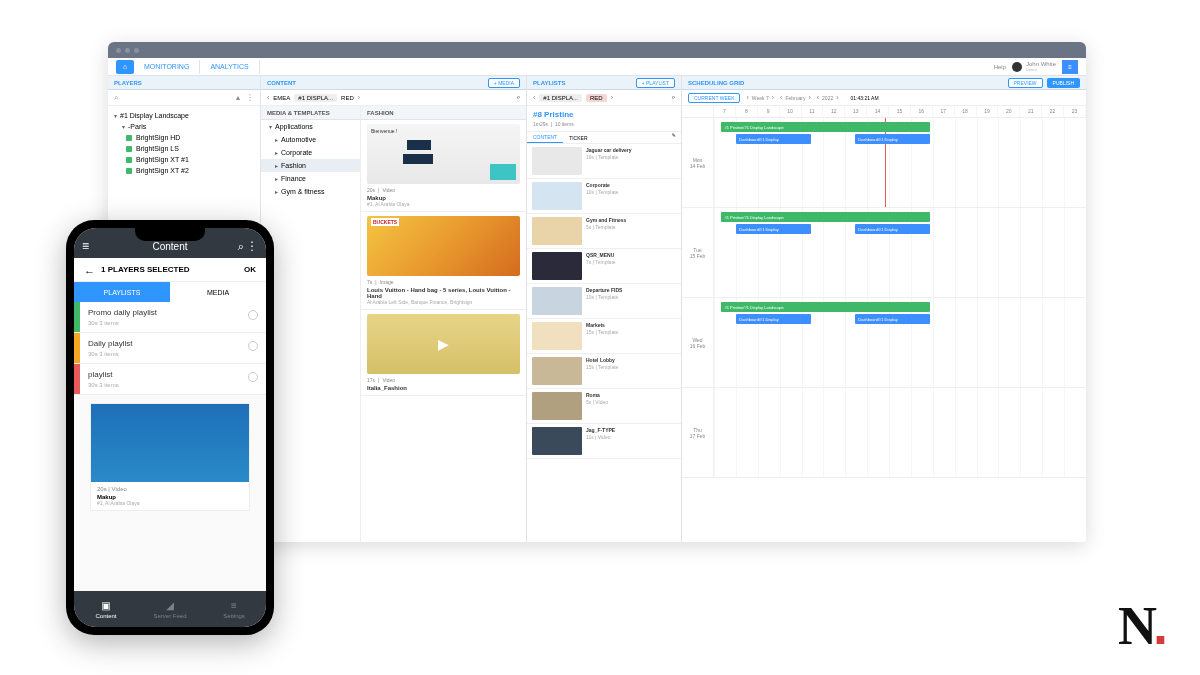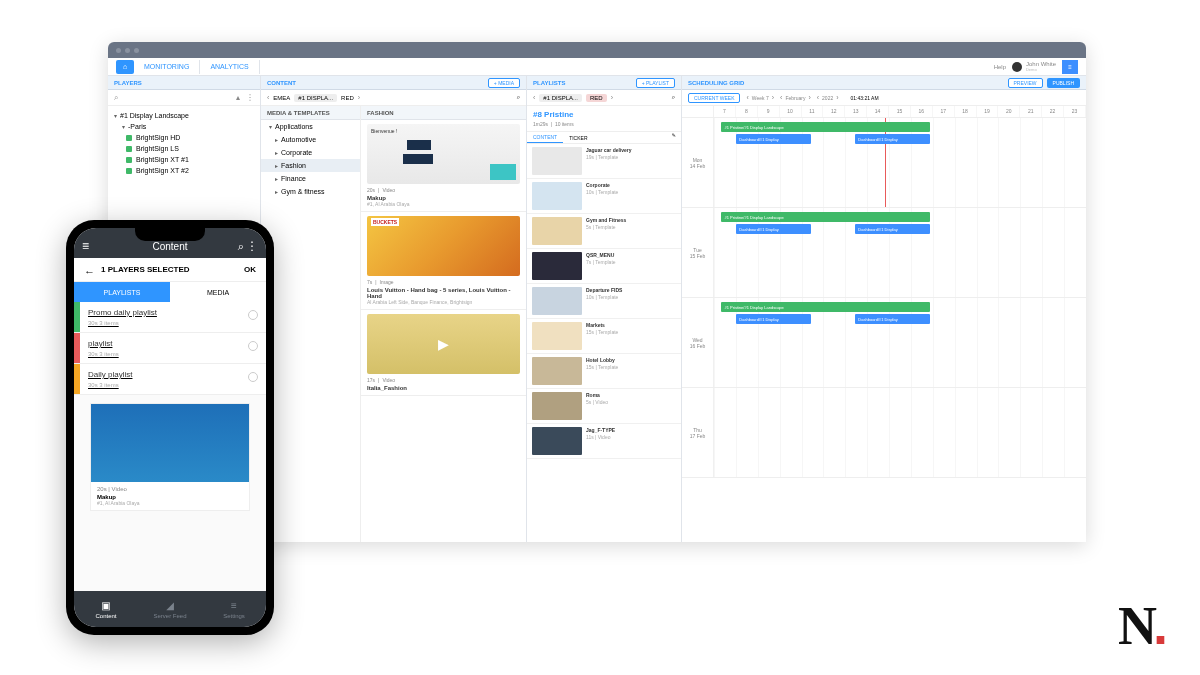"Promo daily playlist" .ph-pl-item { text-decoration: underline -> none }
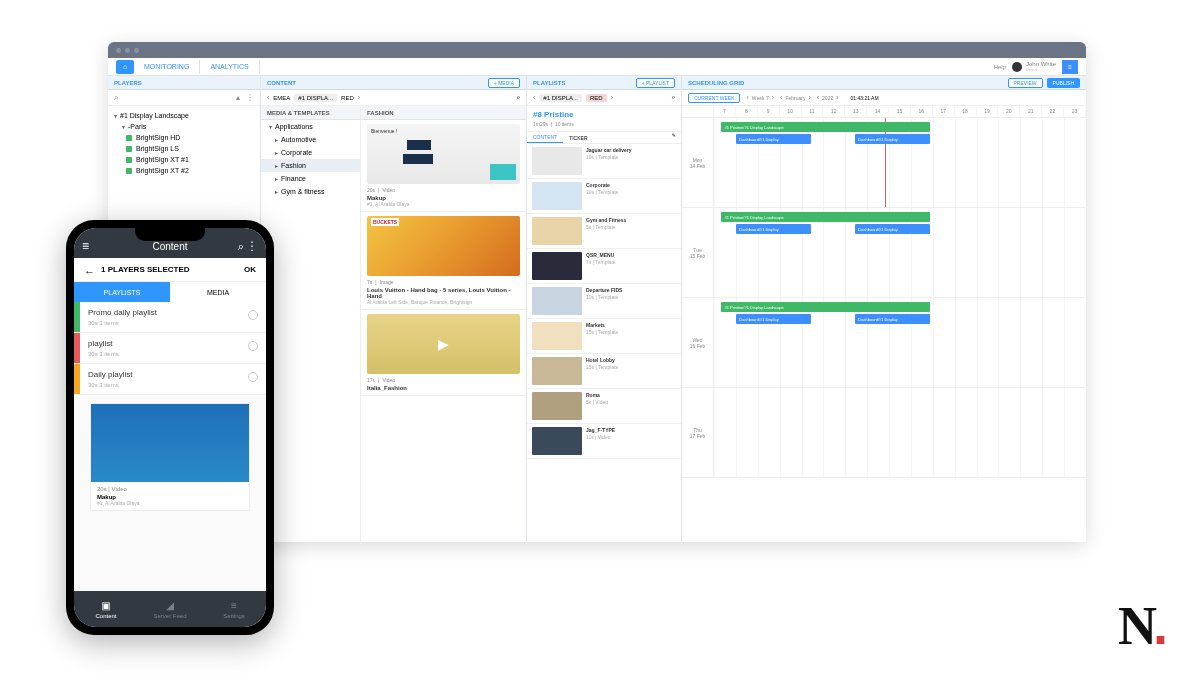"playlist" div.ph-pl-item { order: before "Daily playlist" -> after "Daily playlist" }
